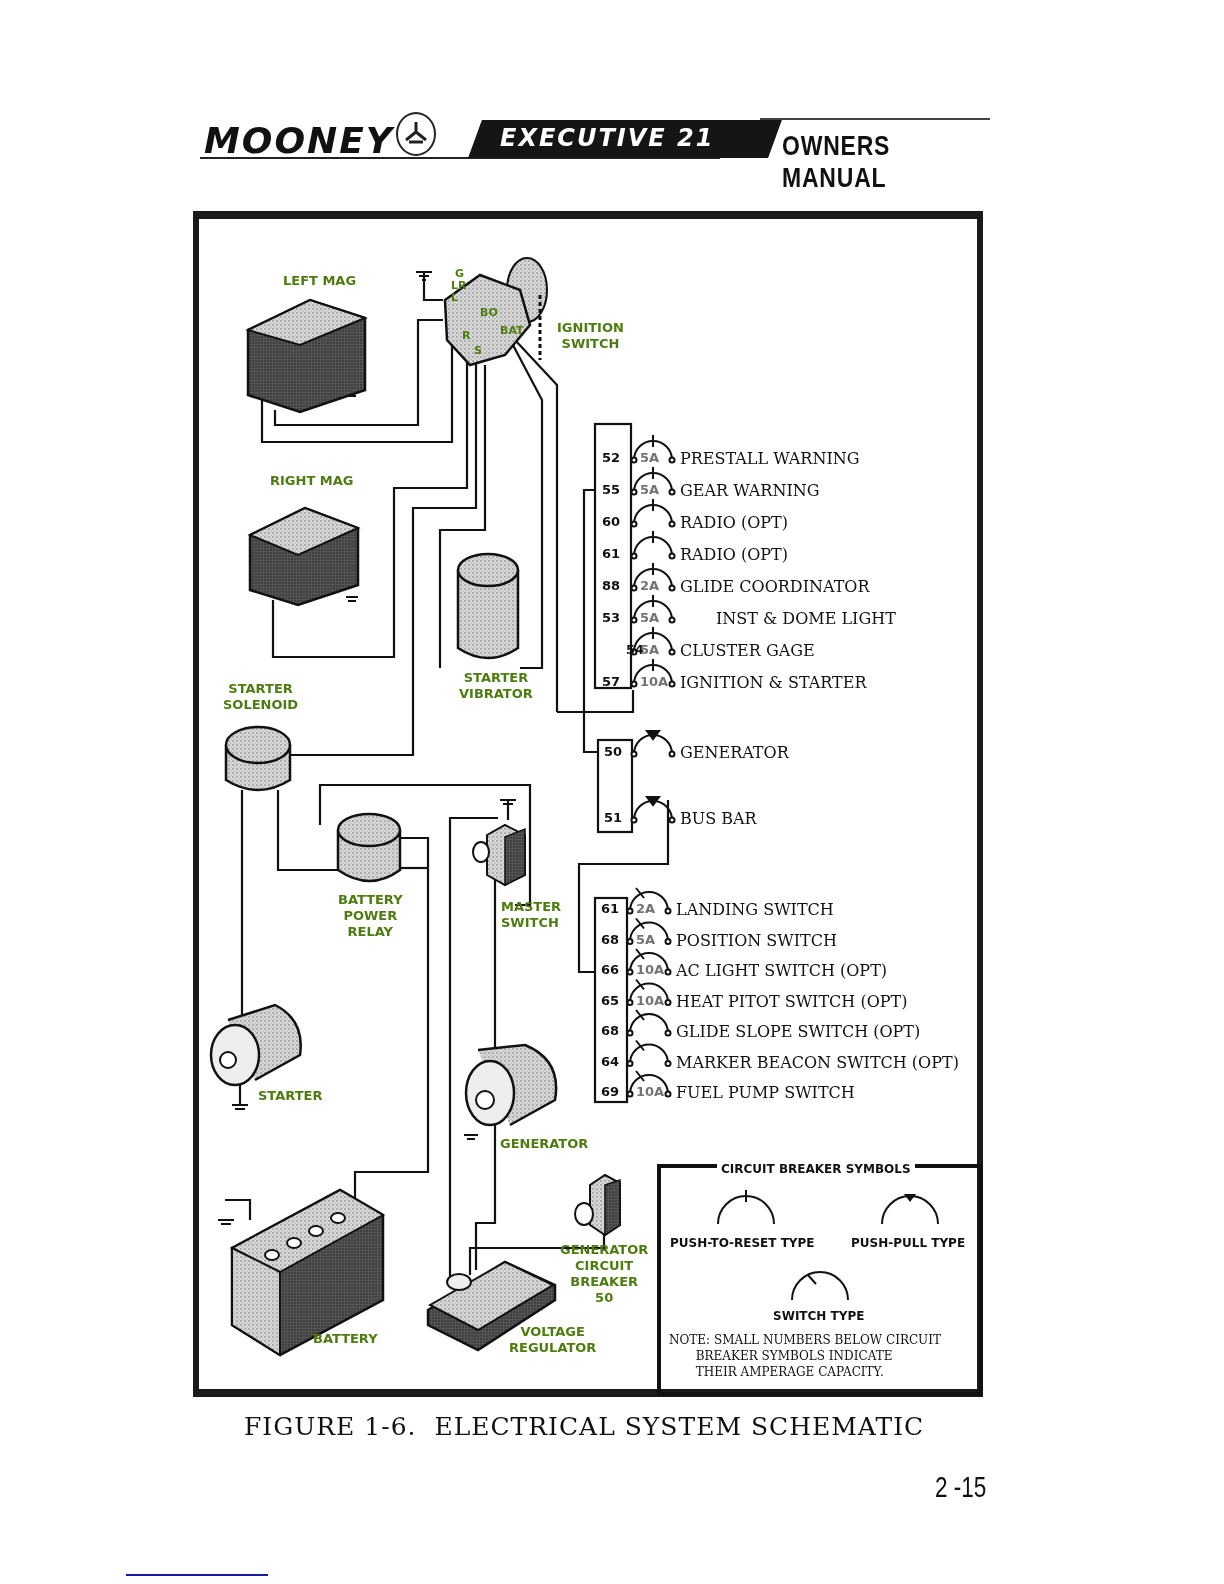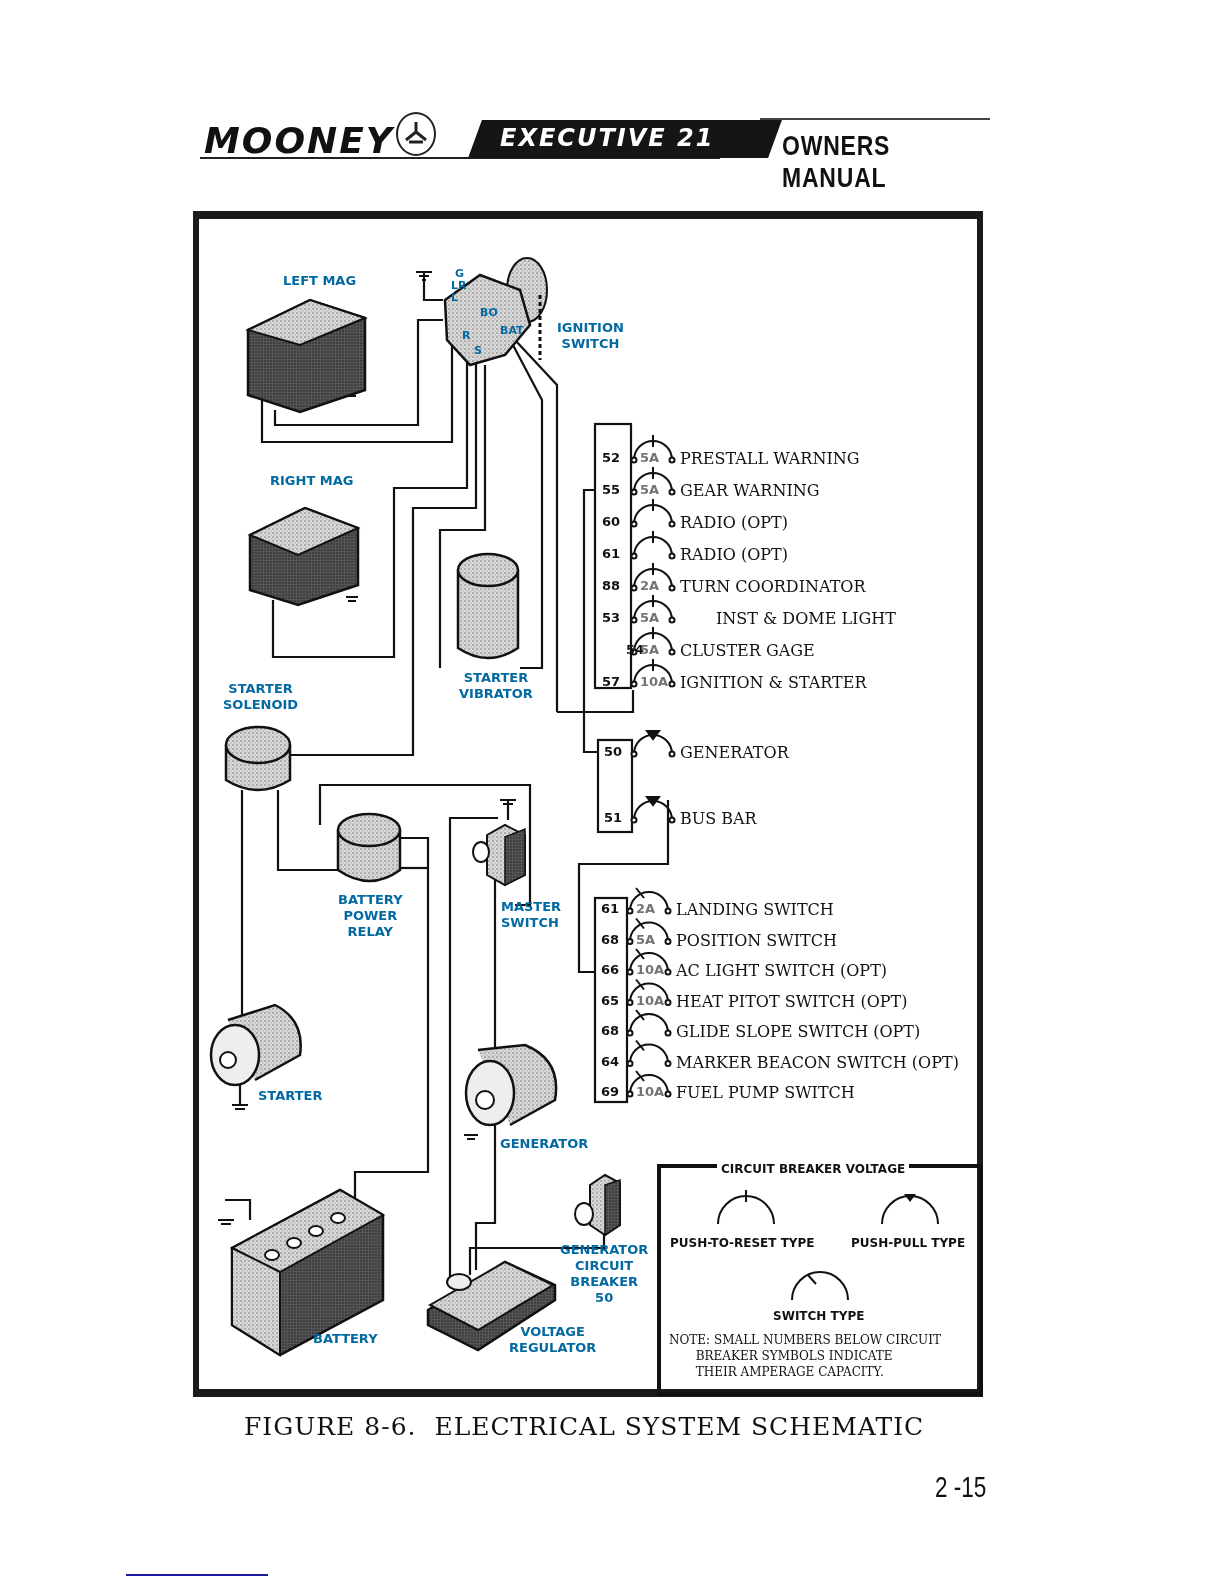"LEFT MAG" .lbl { color: #0369a1 -> #4d7c0f }
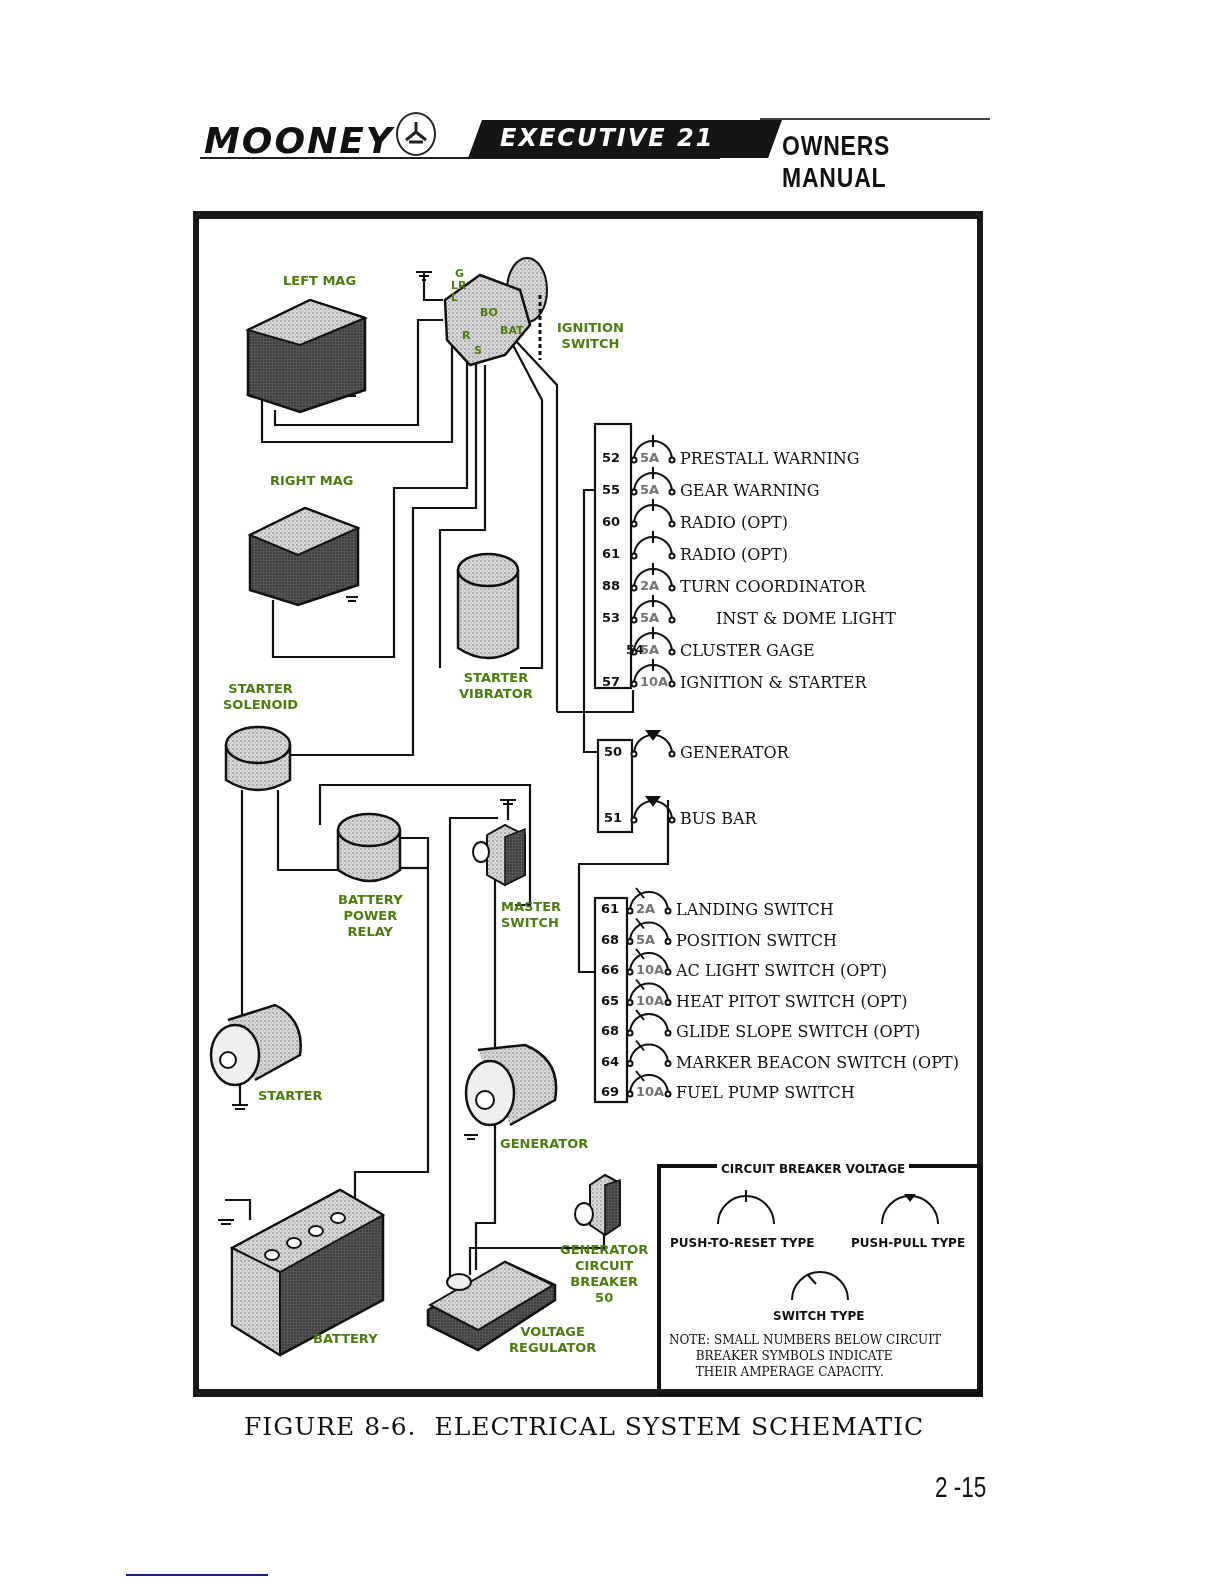"TURN COORDINATOR" span.cb-name { text: TURN -> GLIDE }
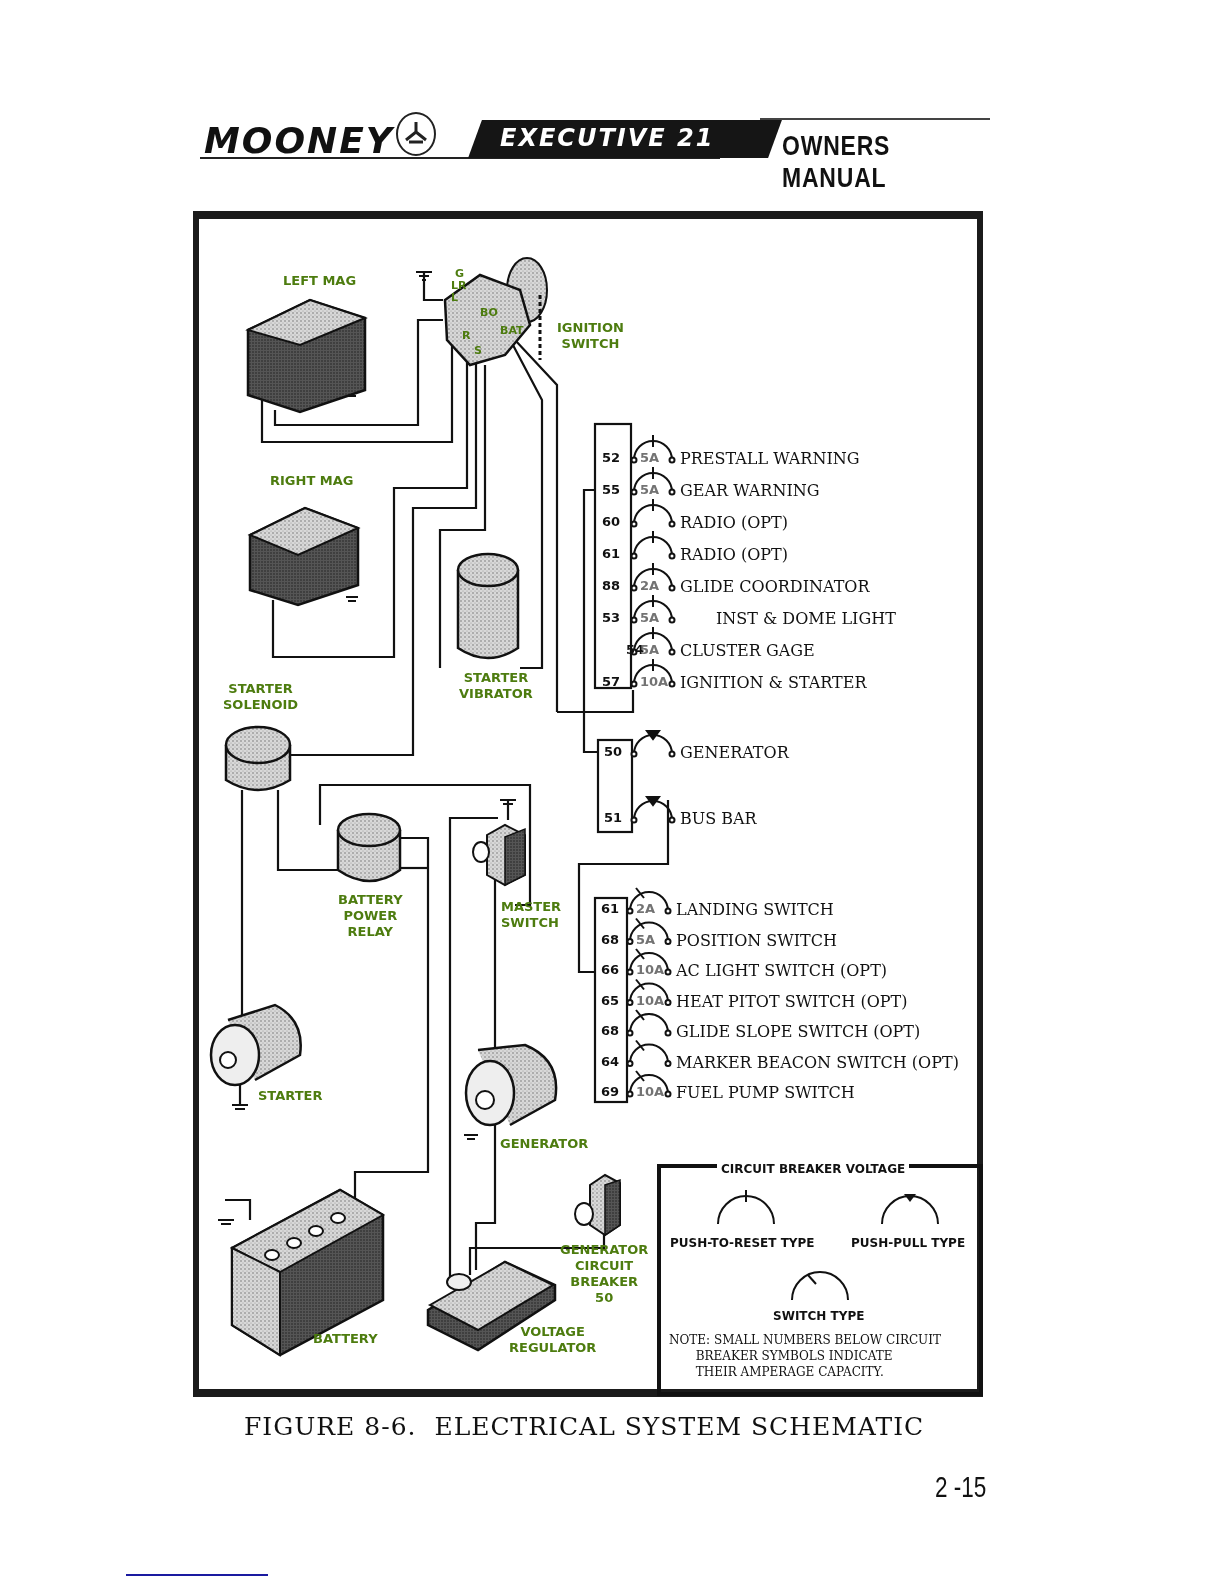"CIRCUIT BREAKER VOLTAGE" div.legend-title { text: VOLTAGE -> SYMBOLS }
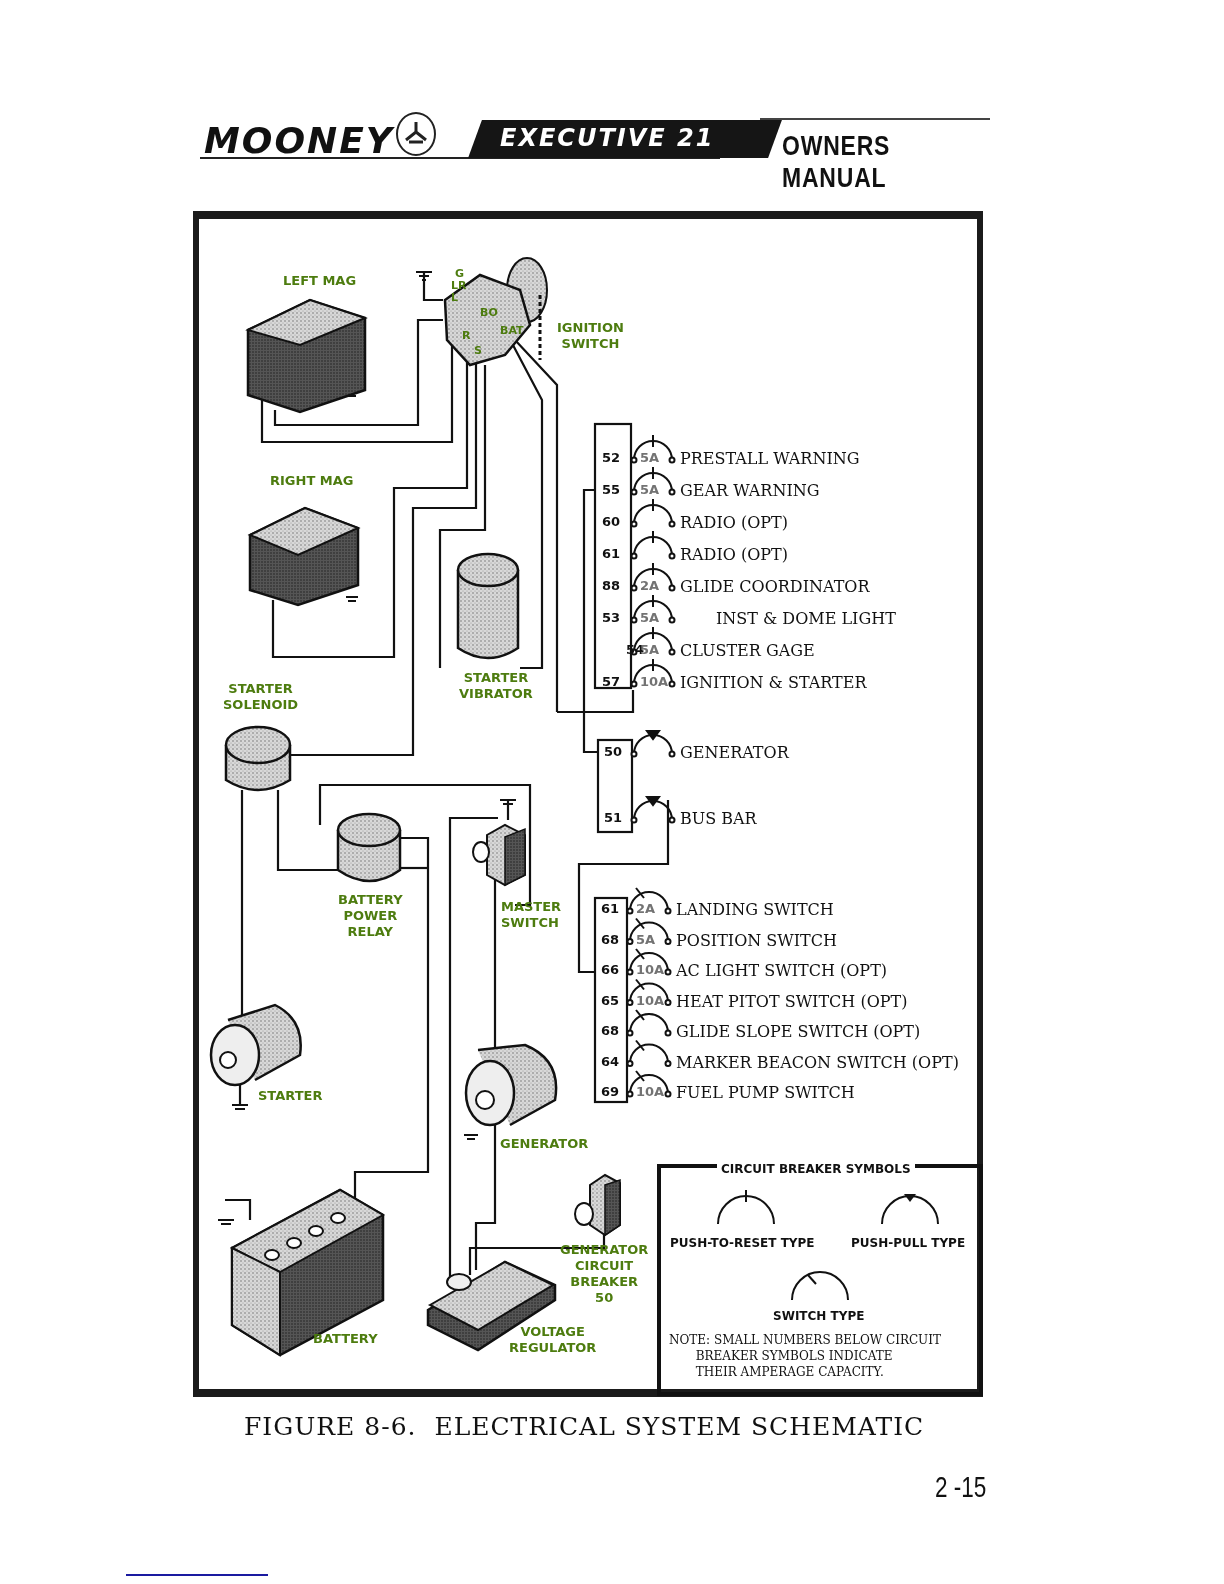"FIGURE 8-6. ELECTRICAL SYSTEM SCHEMATIC" div.caption { text: 8-6 -> 1-6 }
